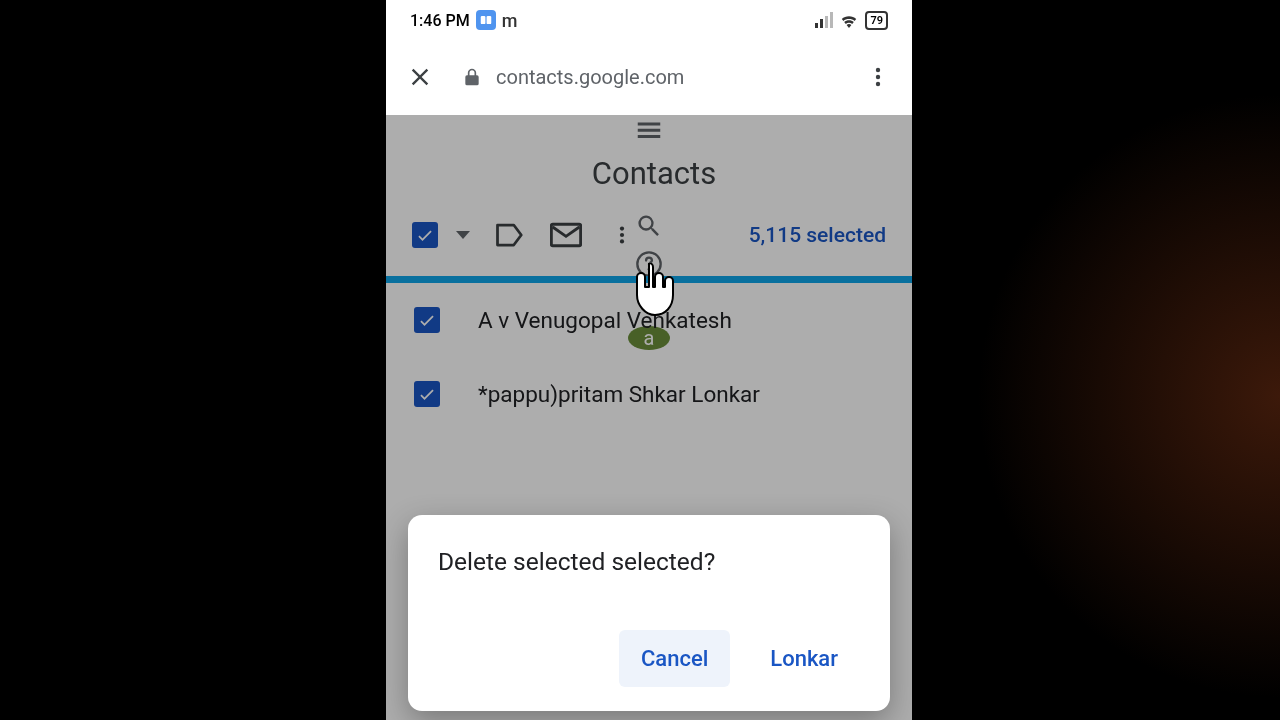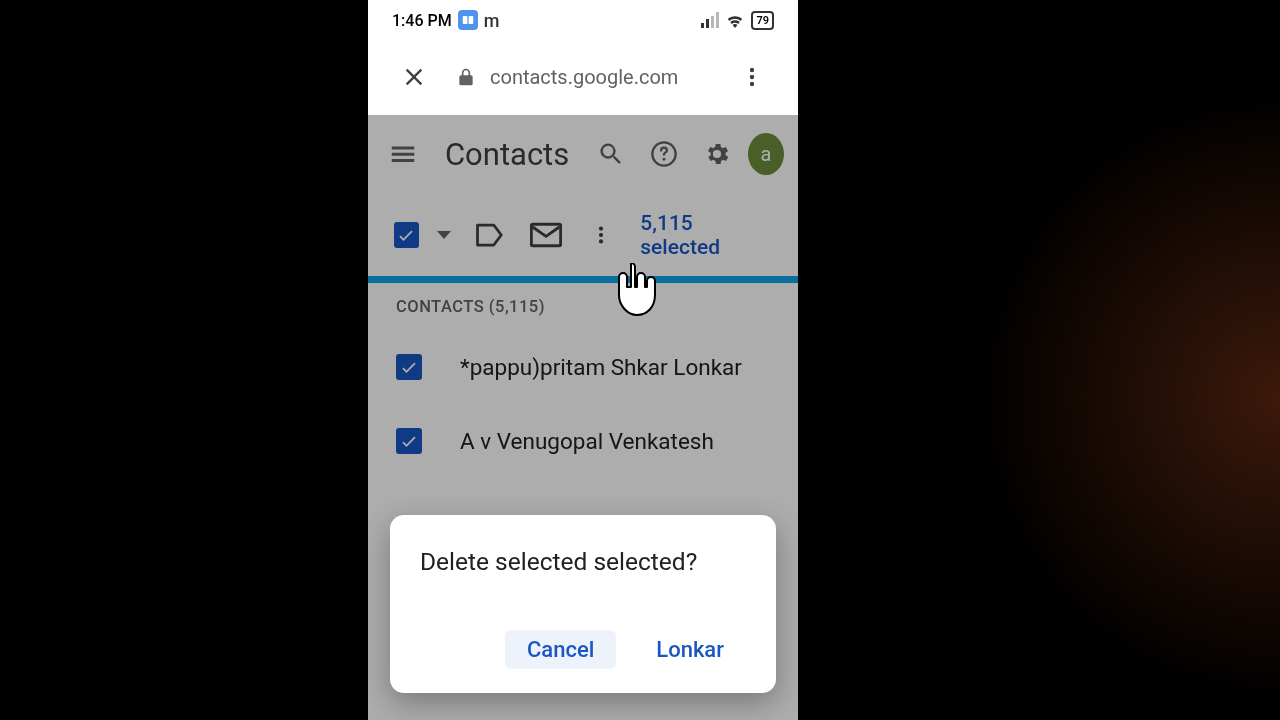"1:46 PM" .phone-frame { left: 368px -> 386px; width: 430px -> 526px }
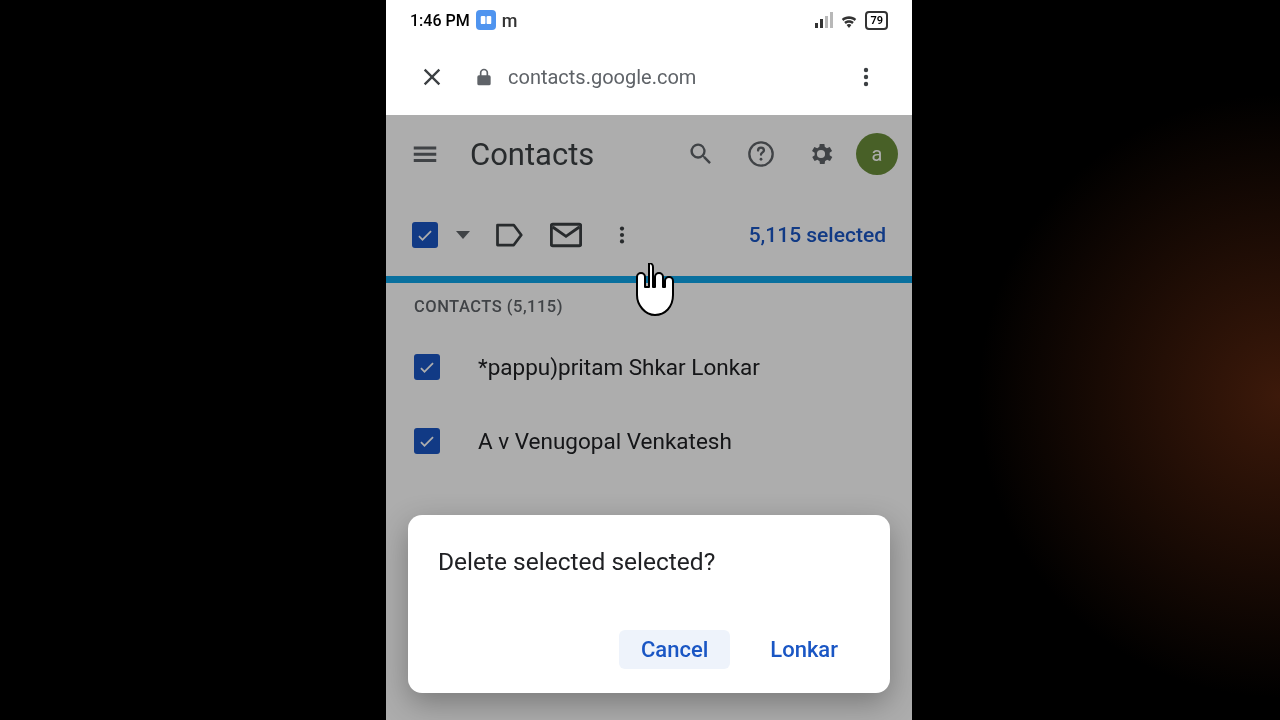"contacts.google.com" .browser-bar { padding: 0 30px -> 0 18px }
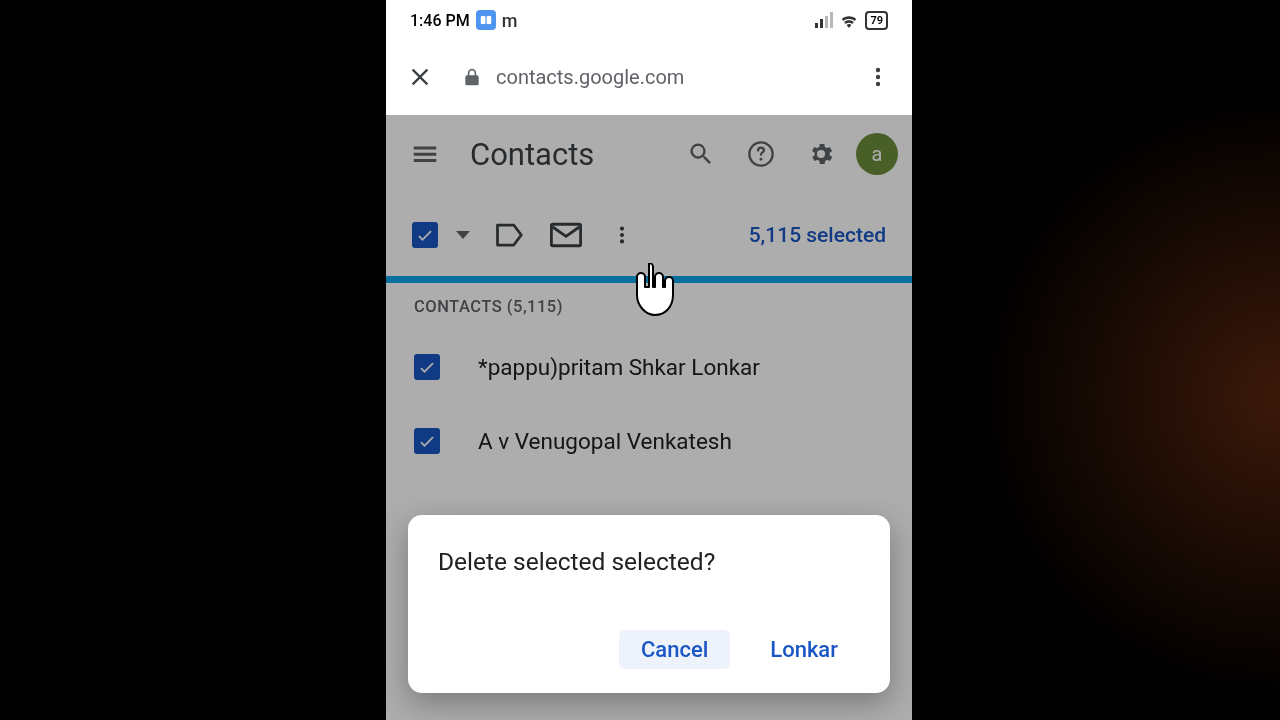"Contacts" .app-header { flex-direction: none -> column }
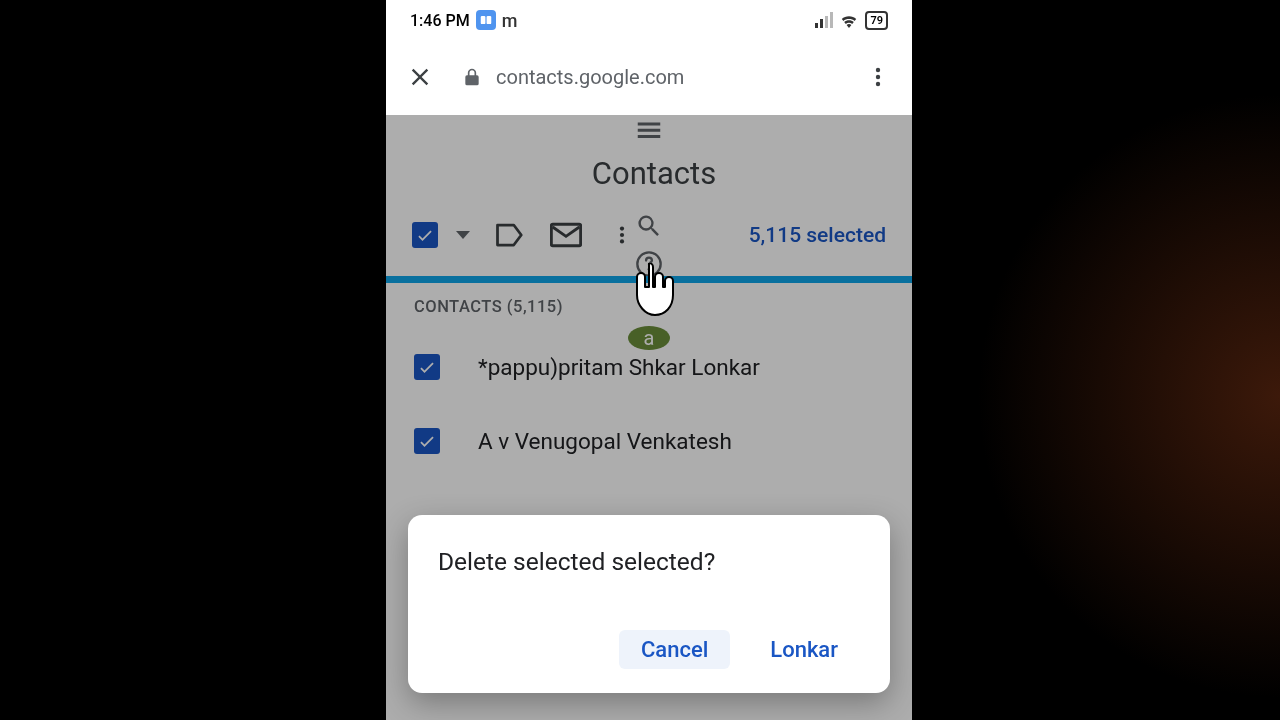"CONTACTS (5,115)" div.section-label { html: <div>CONTACTS (5,115)</div> -> none }
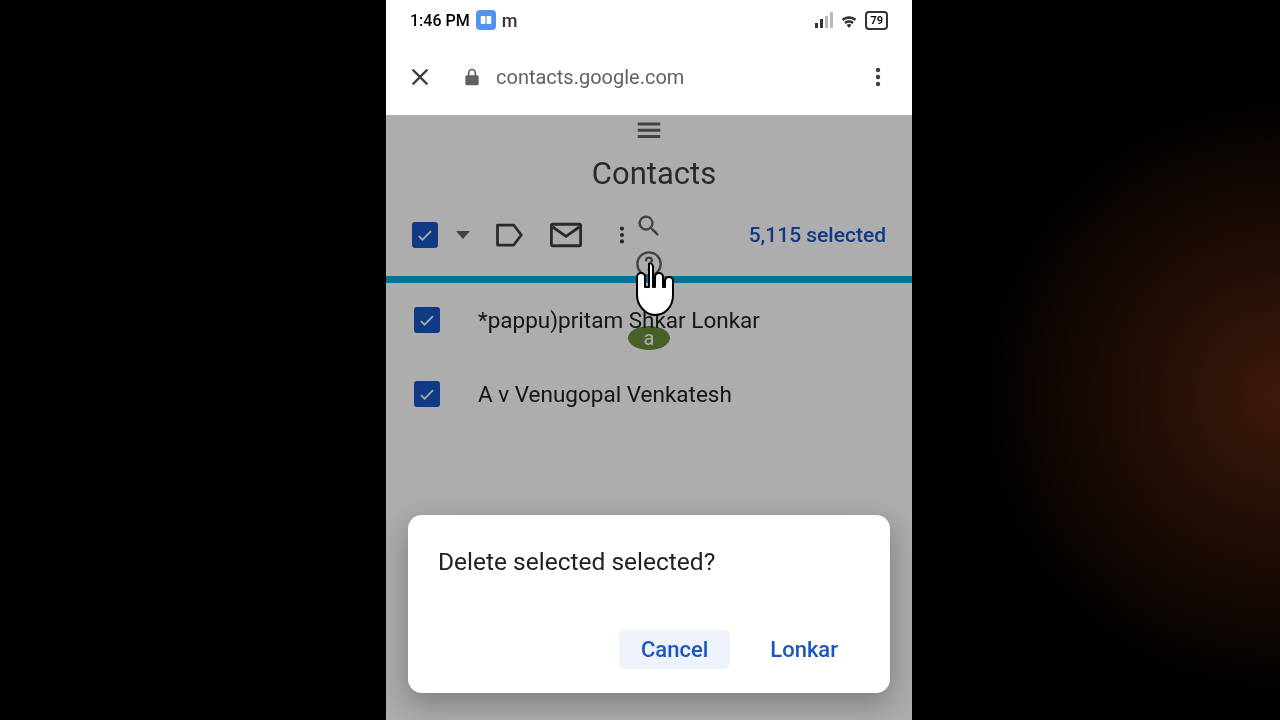"*pappu)pritam Shkar Lonkar" div.contact-row { order: before "A v Venugopal Venkatesh" -> after "A v Venugopal Venkatesh" }
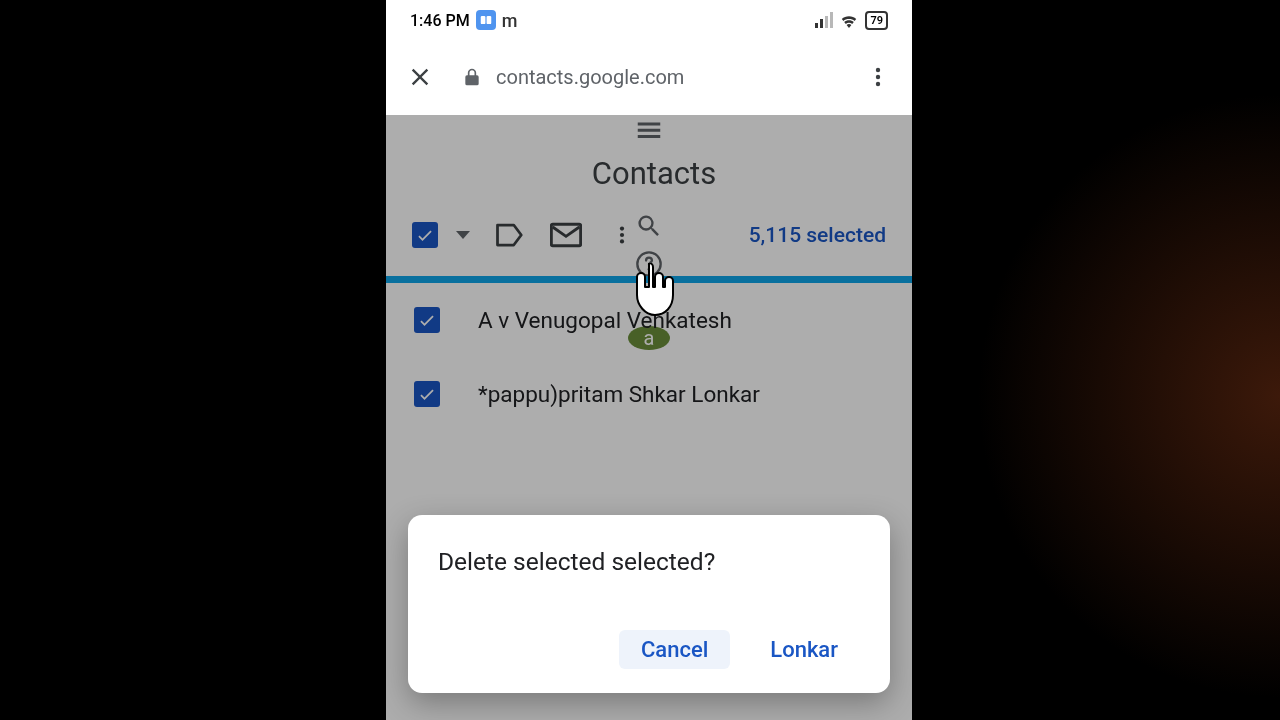"Cancel" .dialog-btn { padding: 7px 22px -> 16px 22px }
